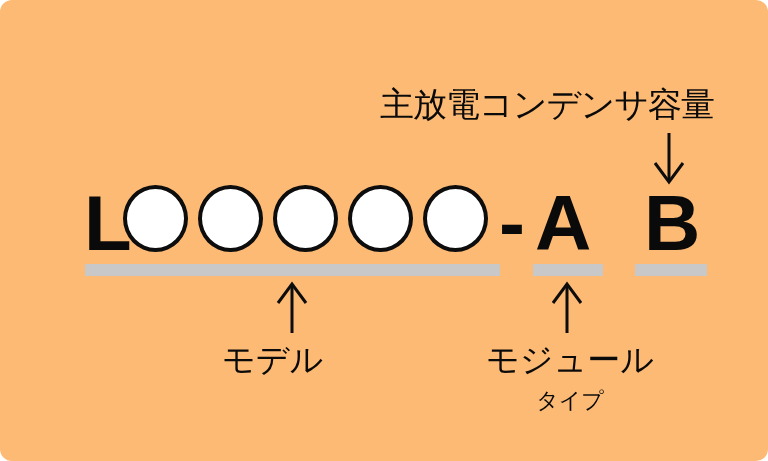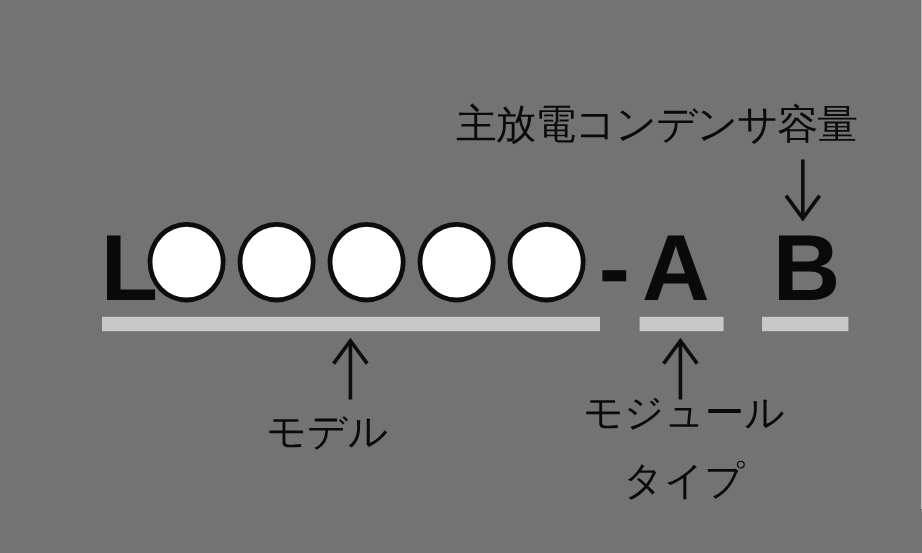"主放電コンデンサ容量" #canvas { background: #737373 -> #fdba74; border-radius: none -> 12px }
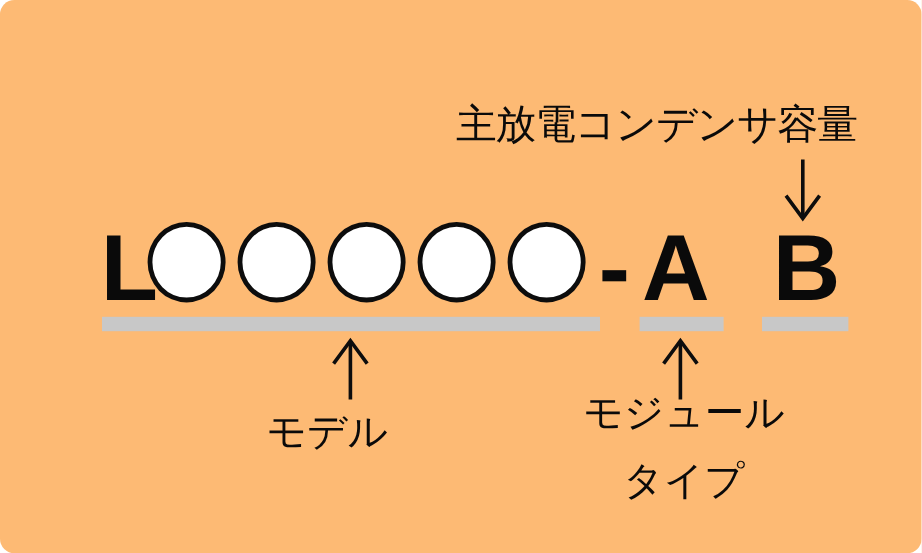"モジュール" #label-module-1 { top: 324px -> 340px }
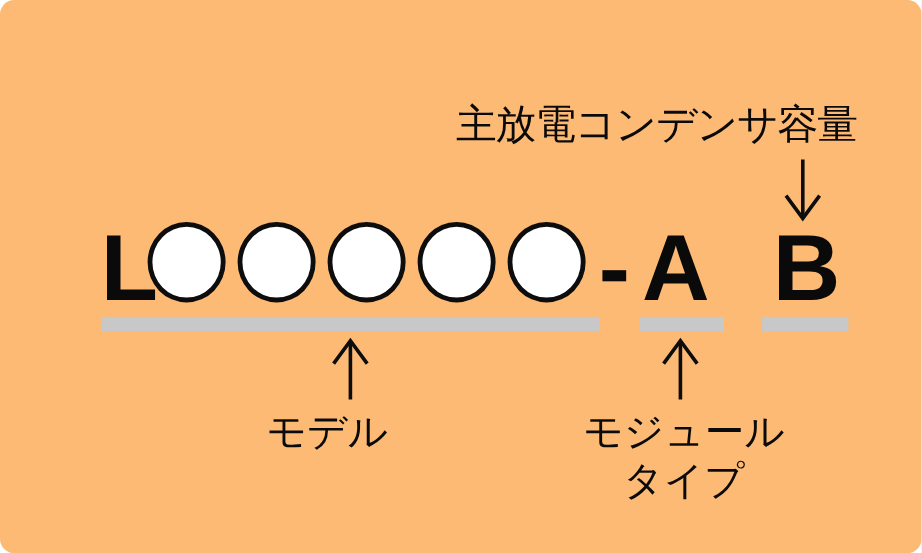"タイプ" #label-module-2 { font-size: 33px -> 22px }
